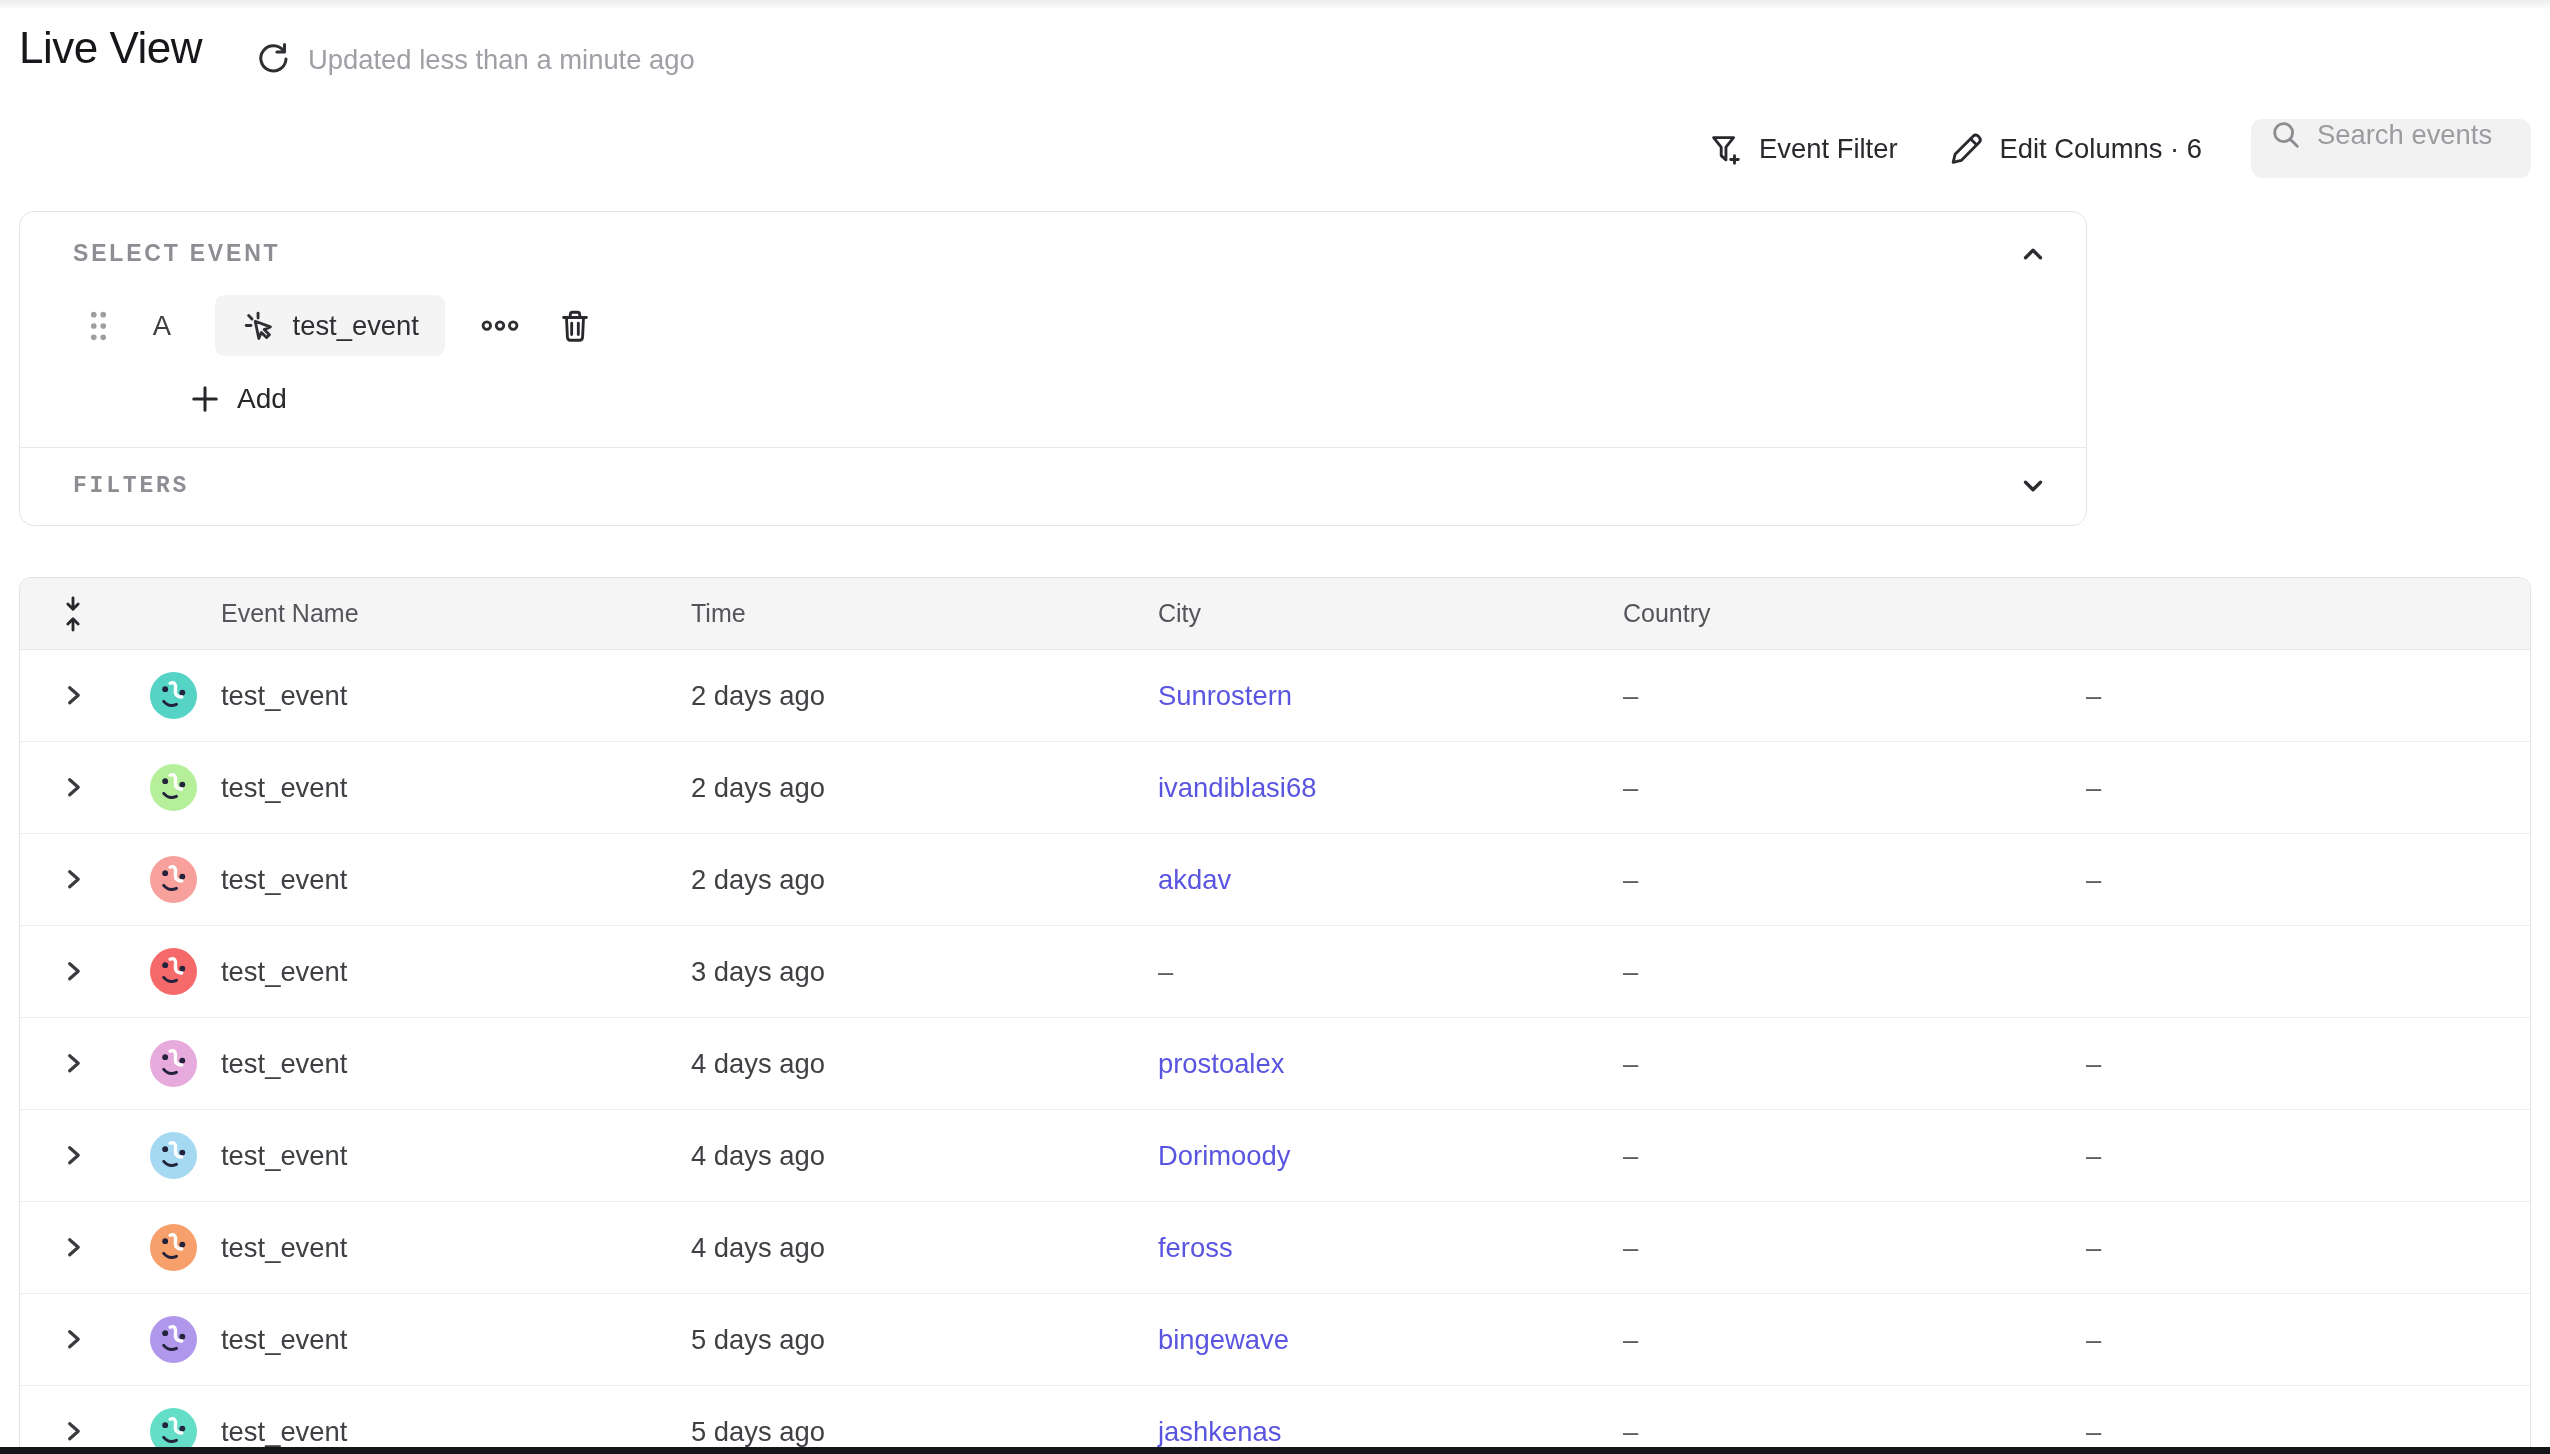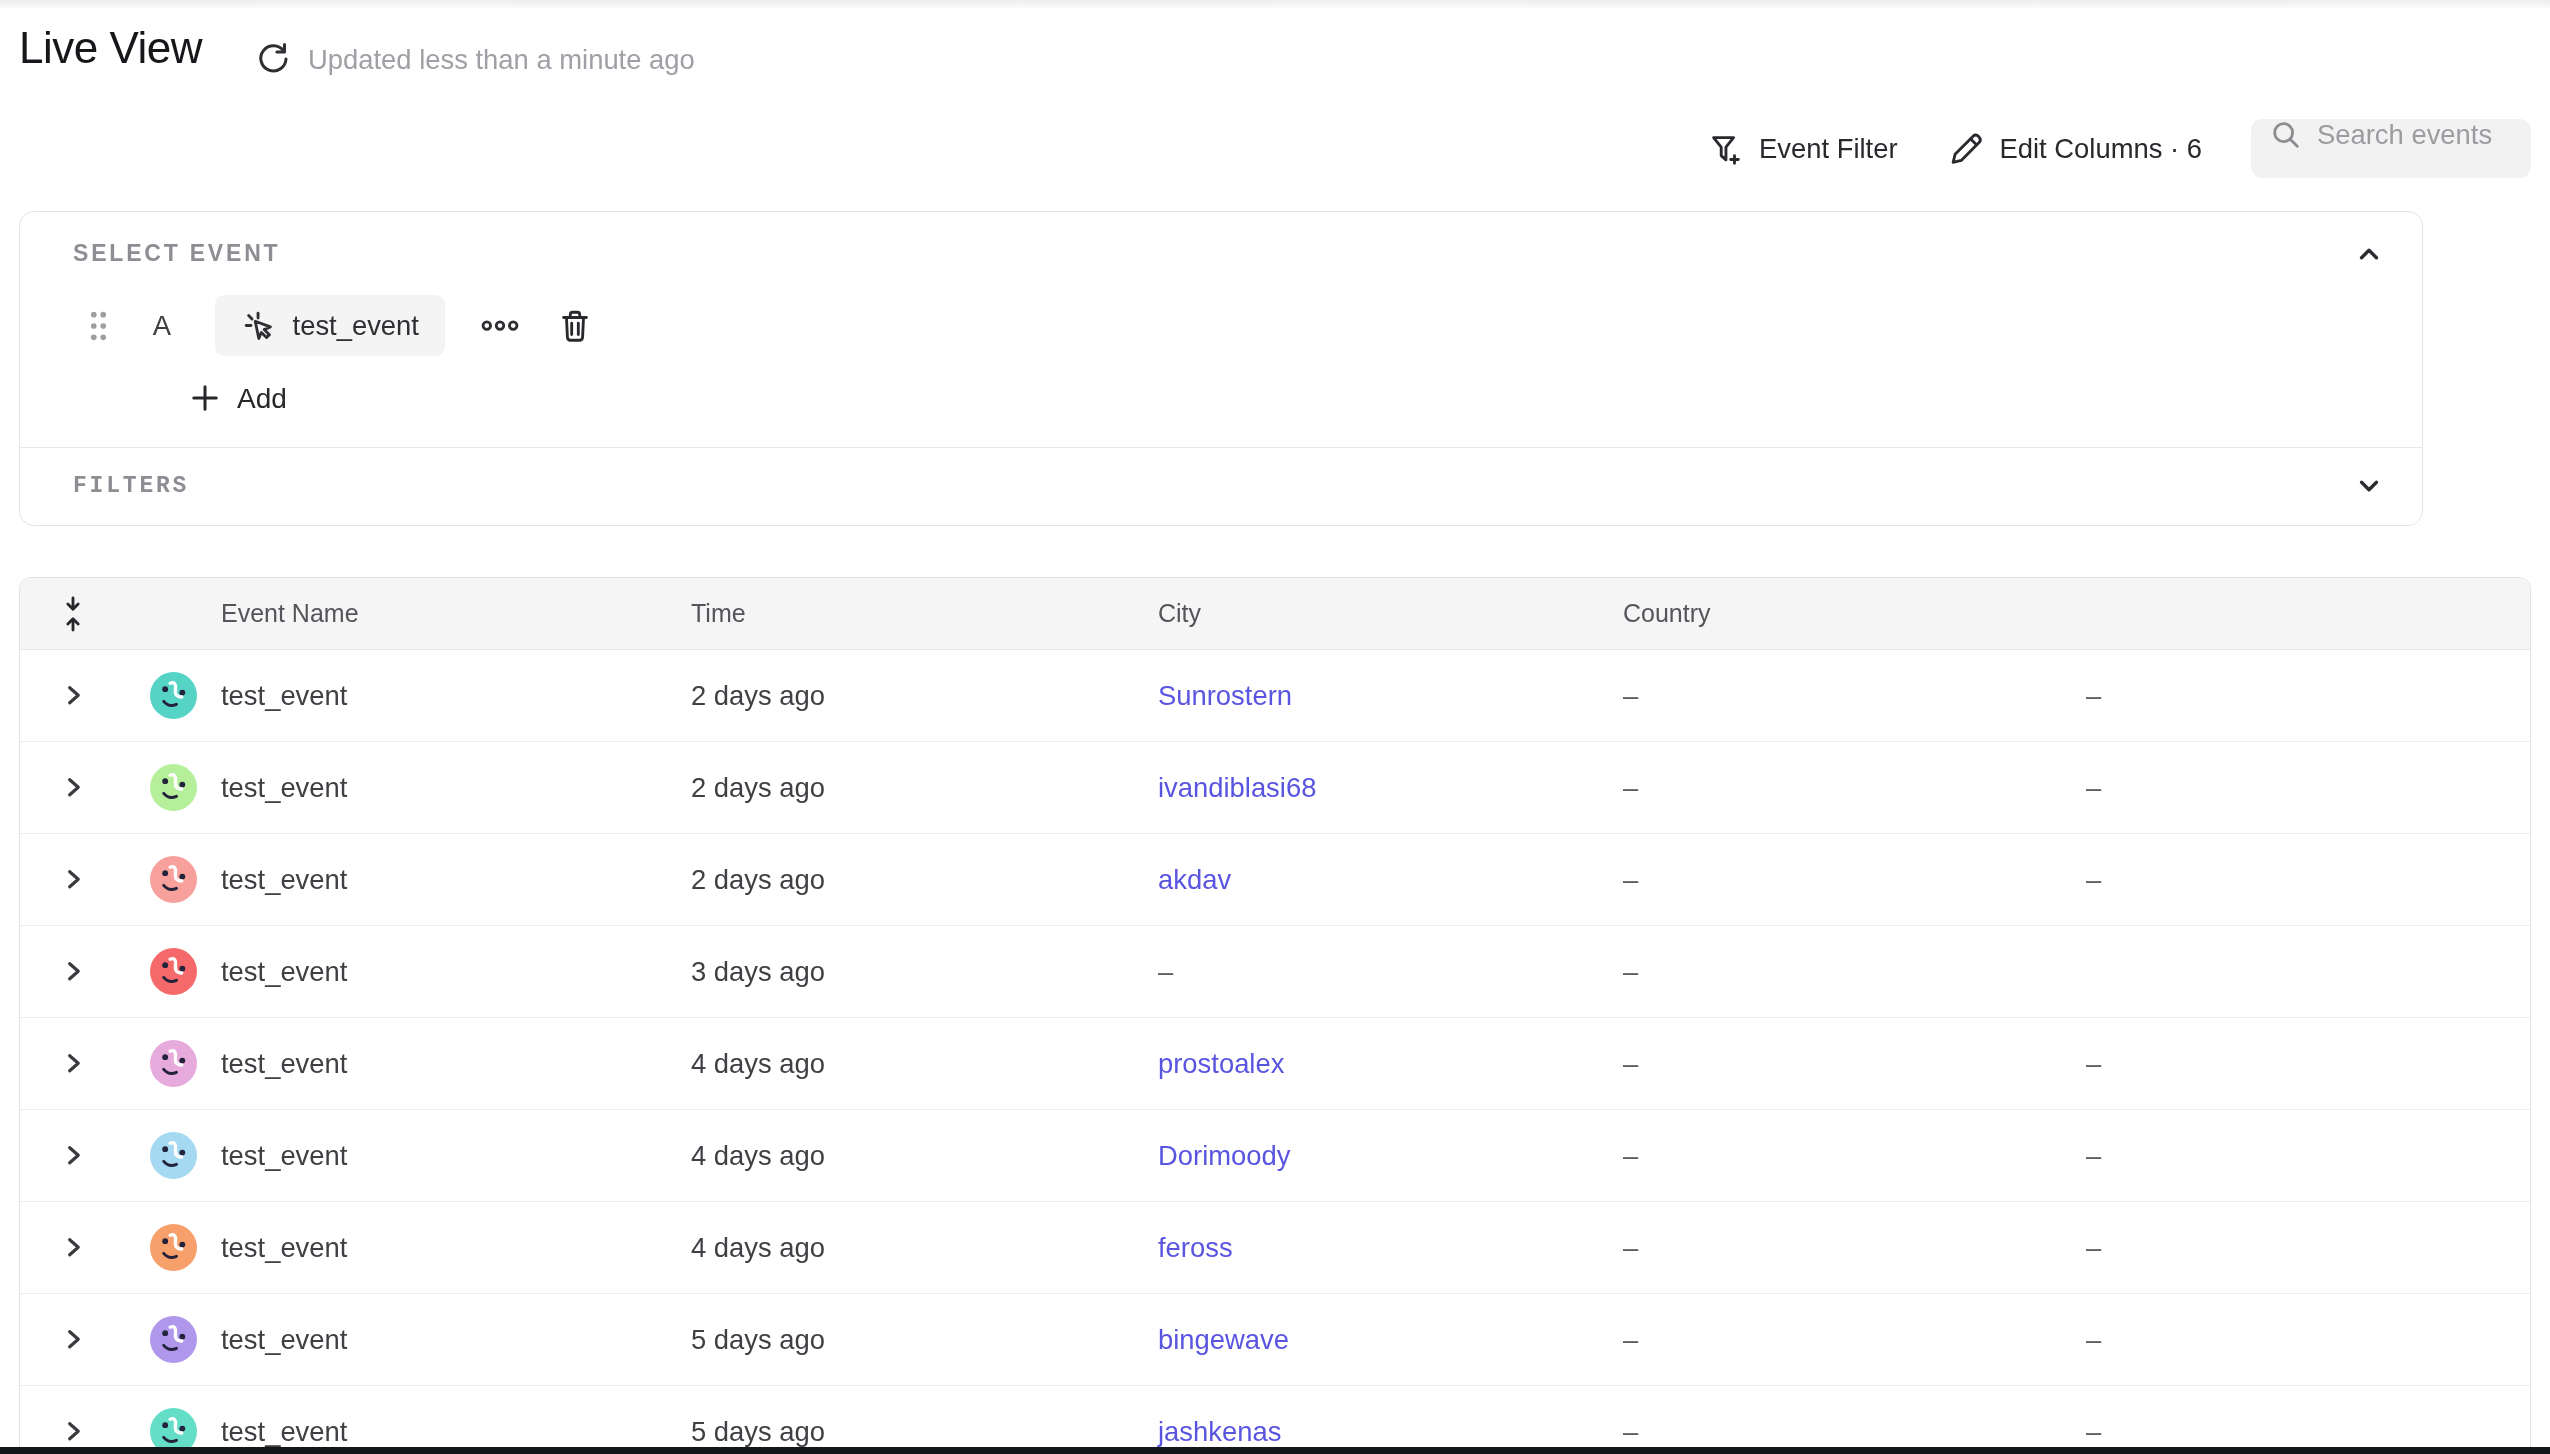"SELECT EVENT" .builder-card { width: 2404px -> 2068px }
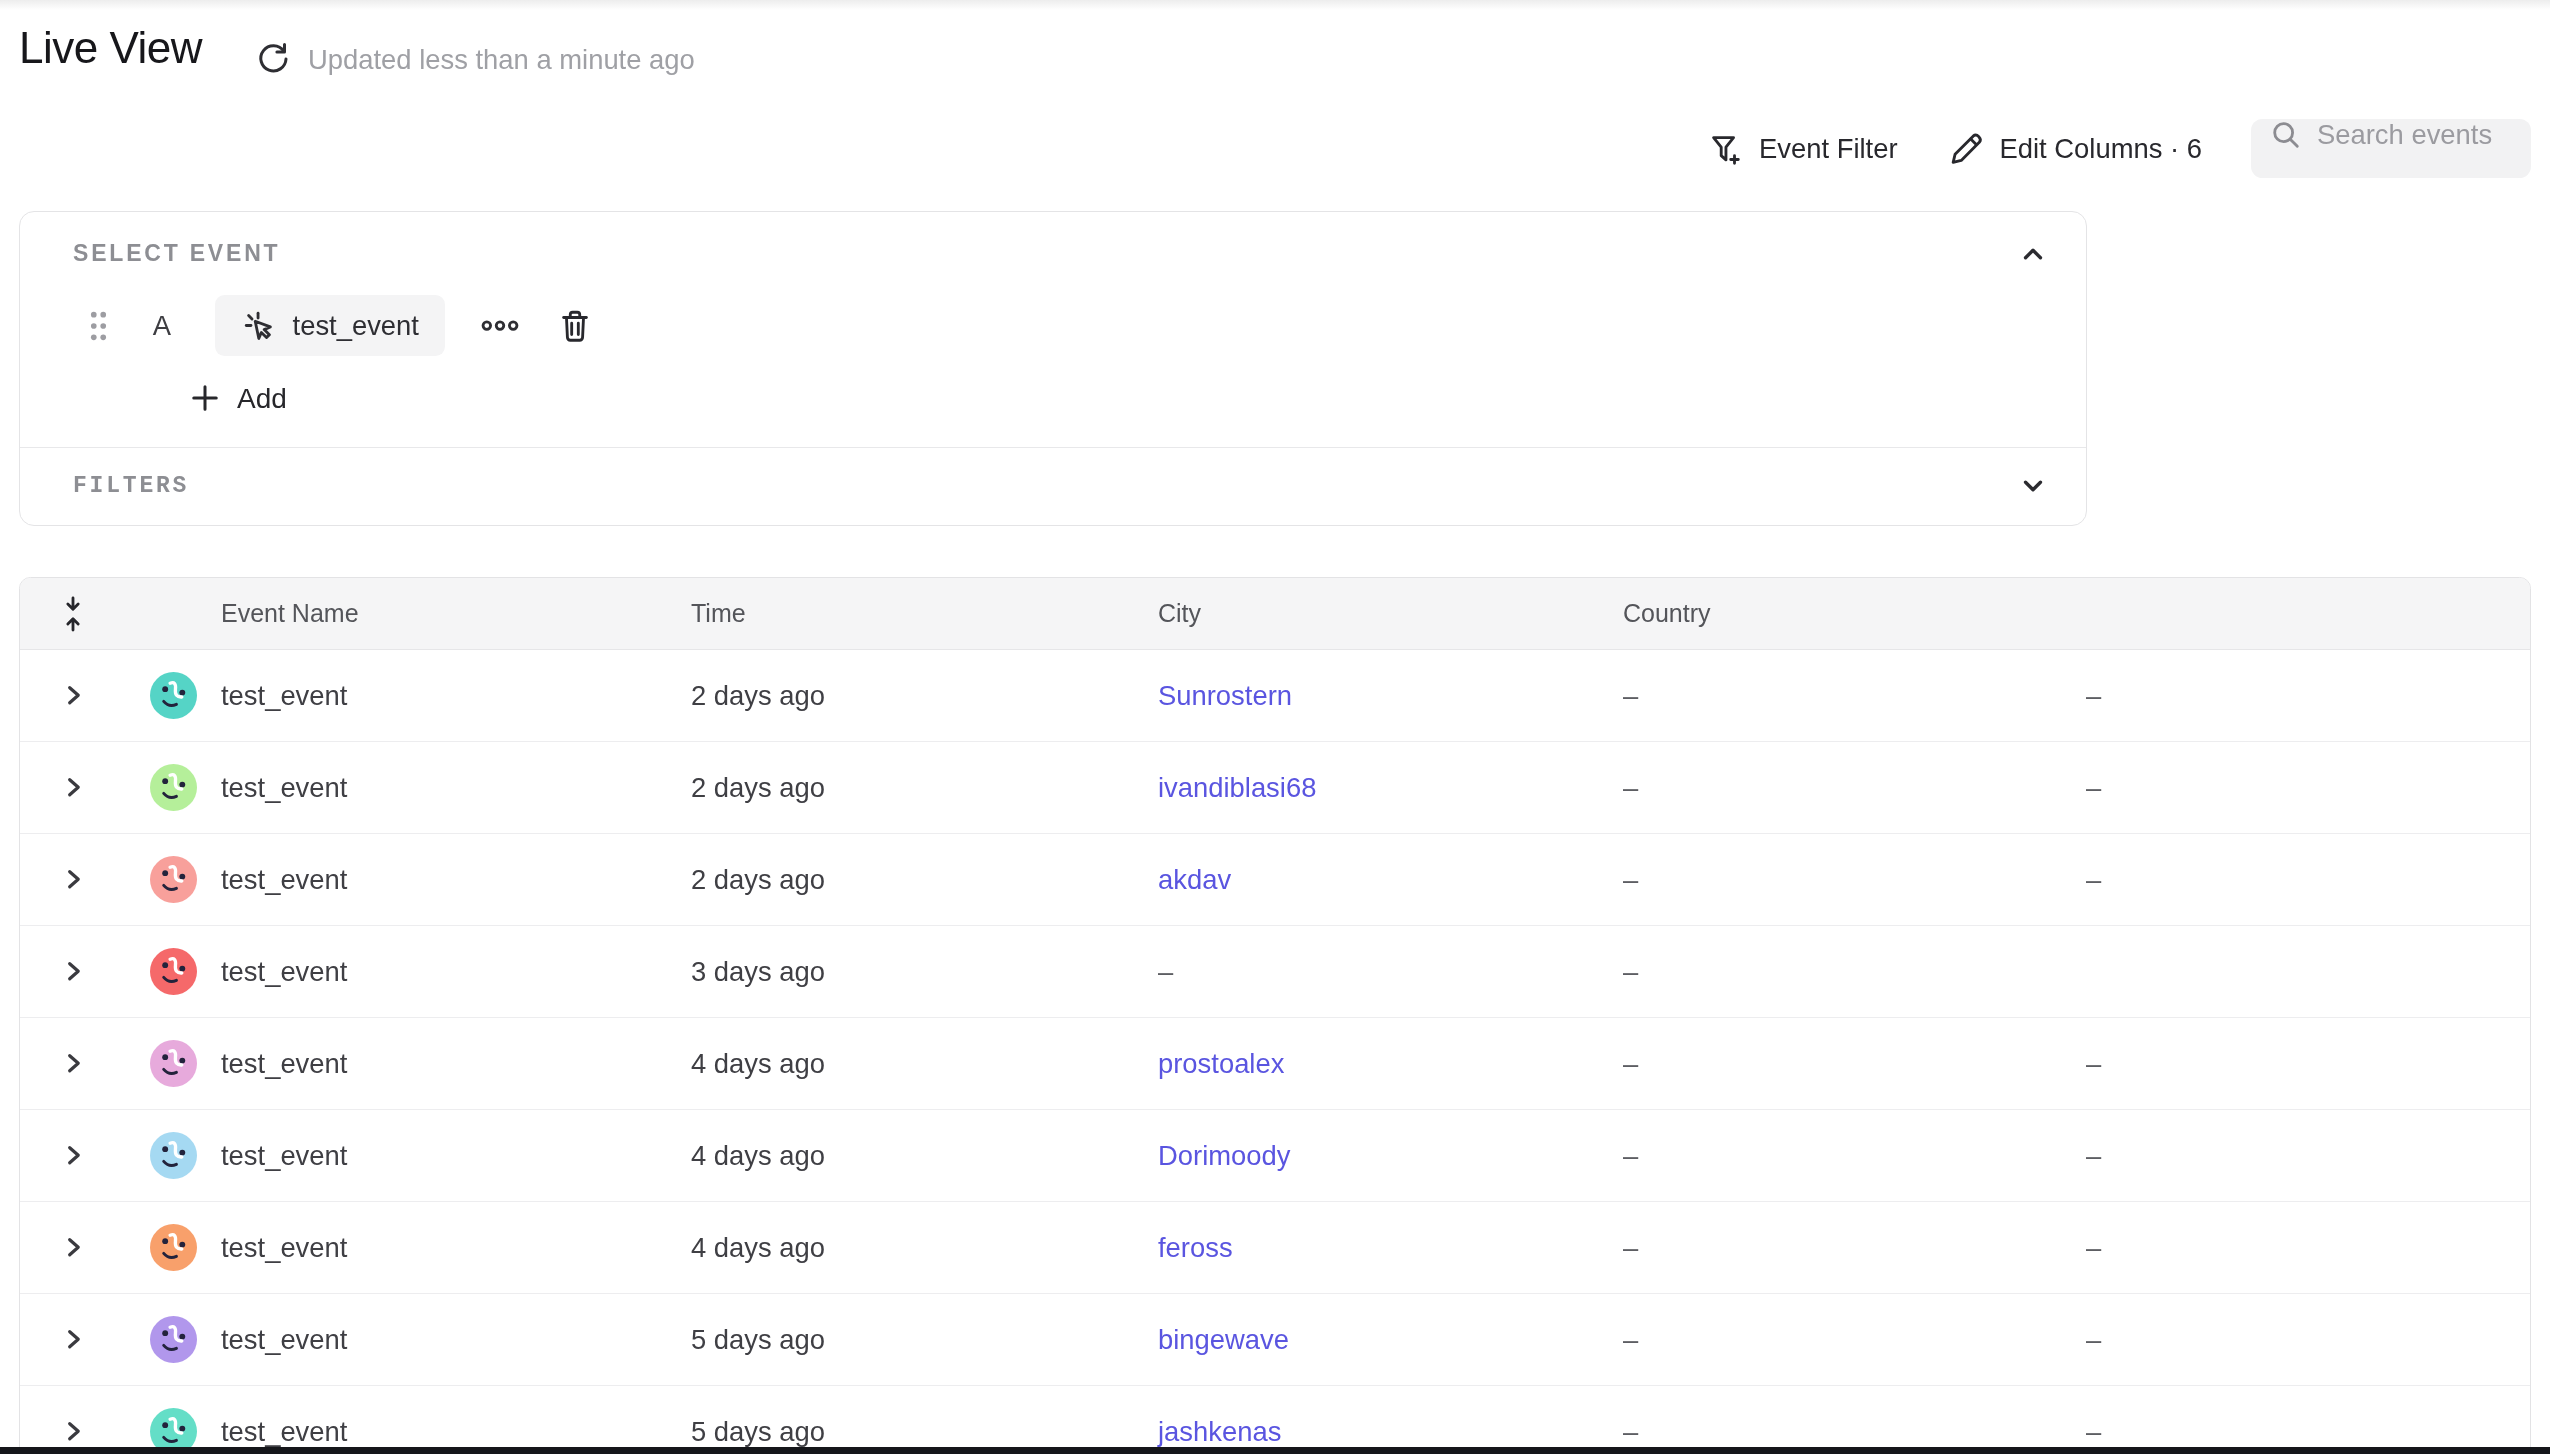"Add" .add-btn { align-items: flex-start -> center }
